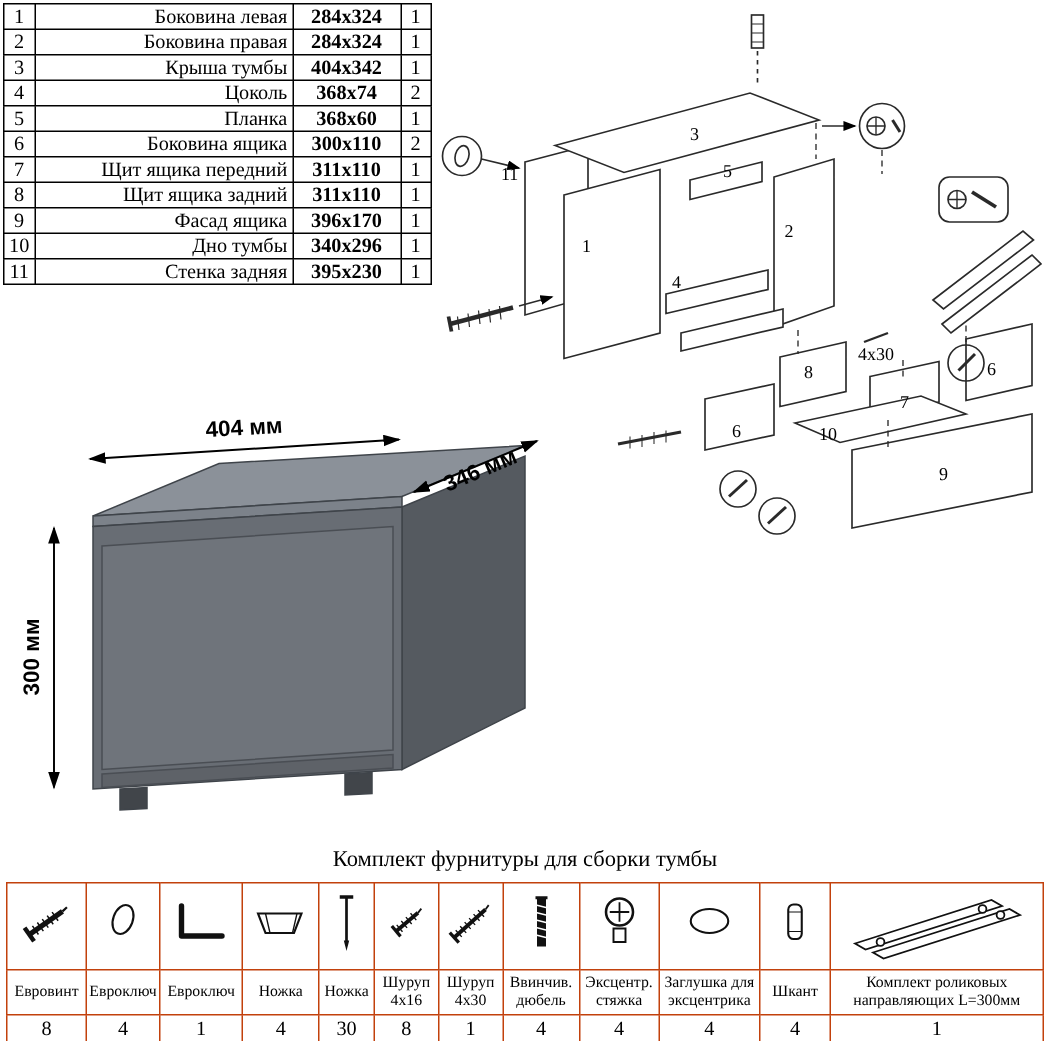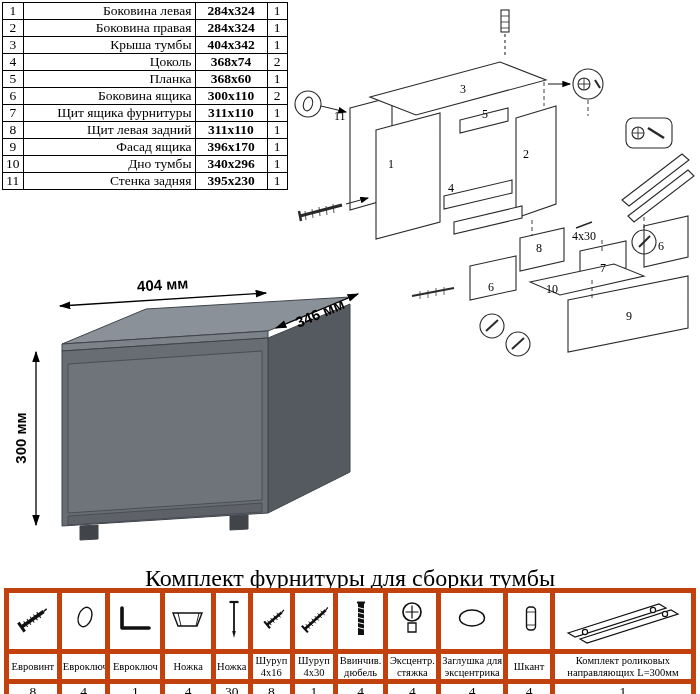"Щит ящика фурнитуры" td.c-name { text: фурнитуры -> передний }
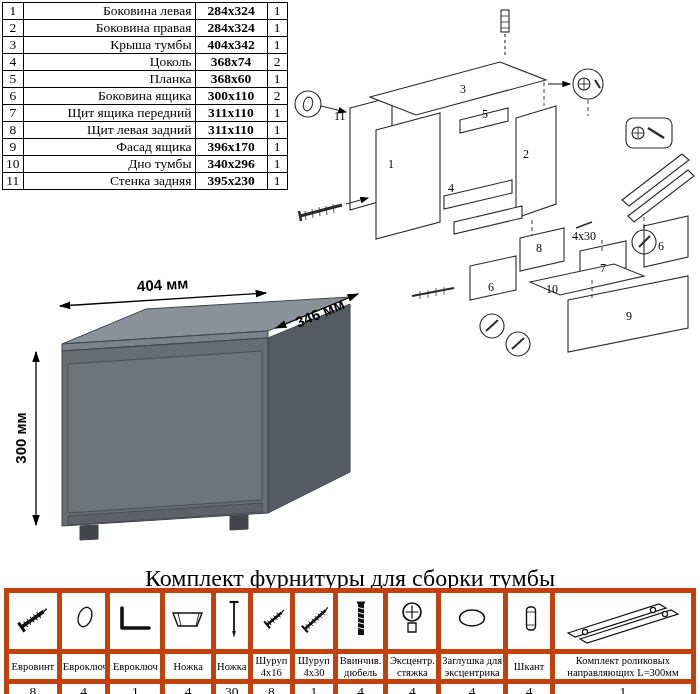"Щит левая задний" td.c-name { text: левая -> ящика }
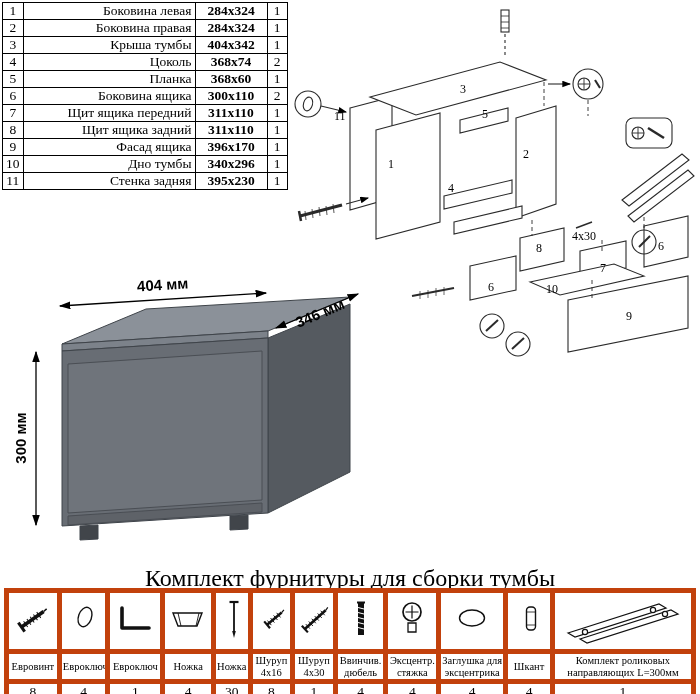"Комплект фурнитуры для сборки тумбы" .hw-title { font-size: 24px -> 15px }
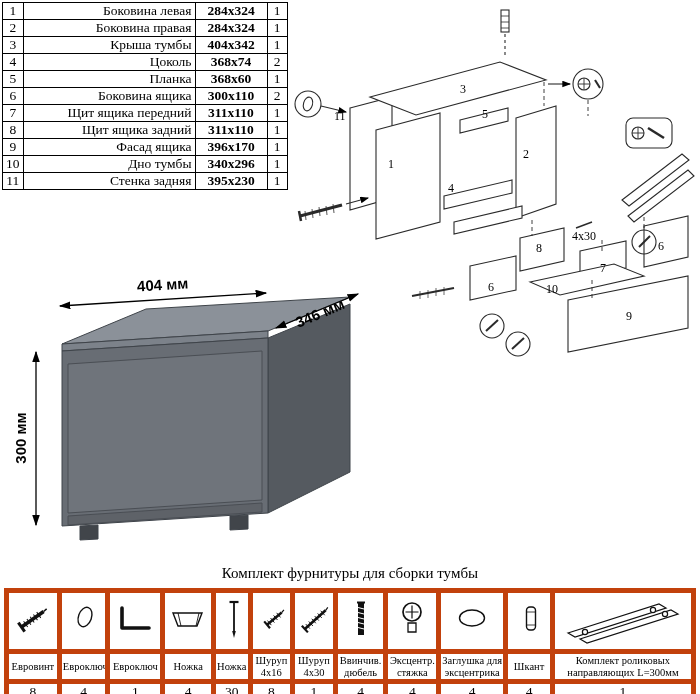"Евровинт" .hw-table td { border: 5px solid #c2410c -> 1px solid #c2410c }
